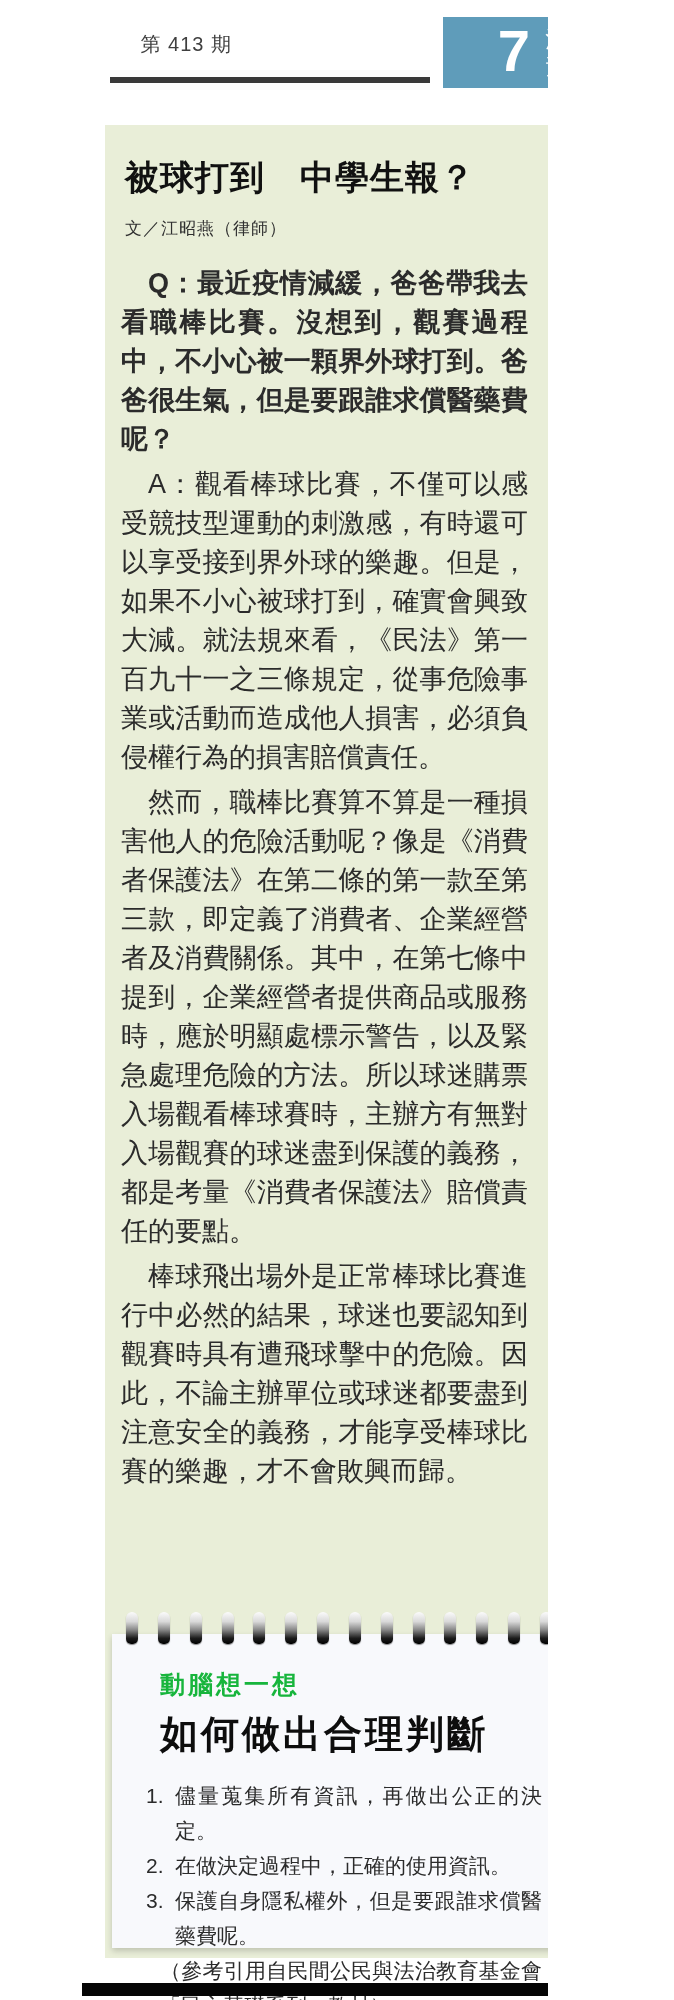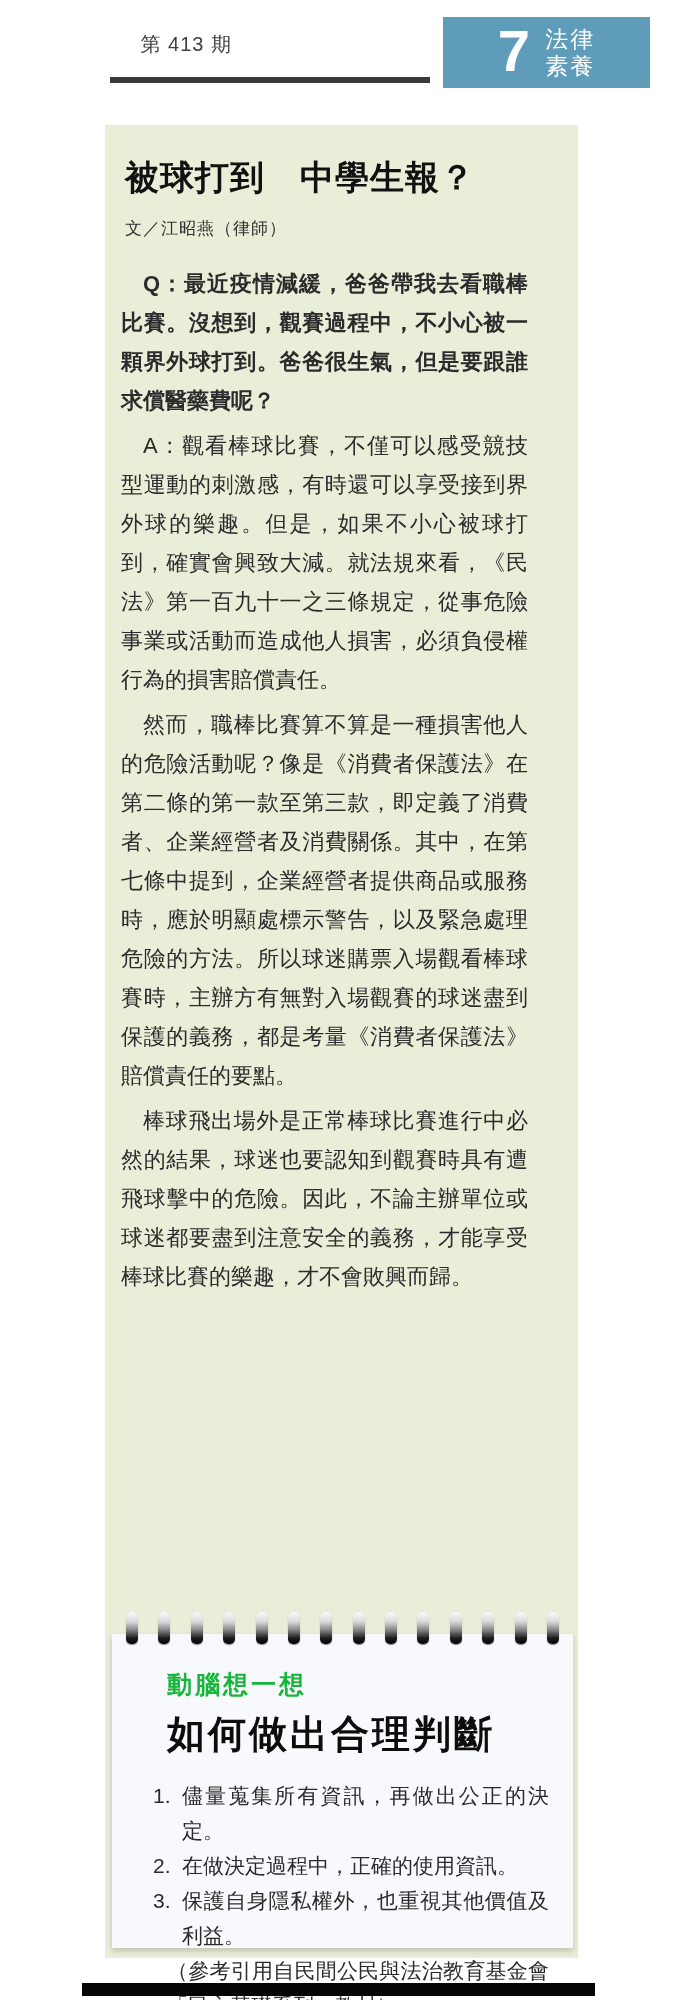"第 413 期" .page { width: 674px -> 548px }
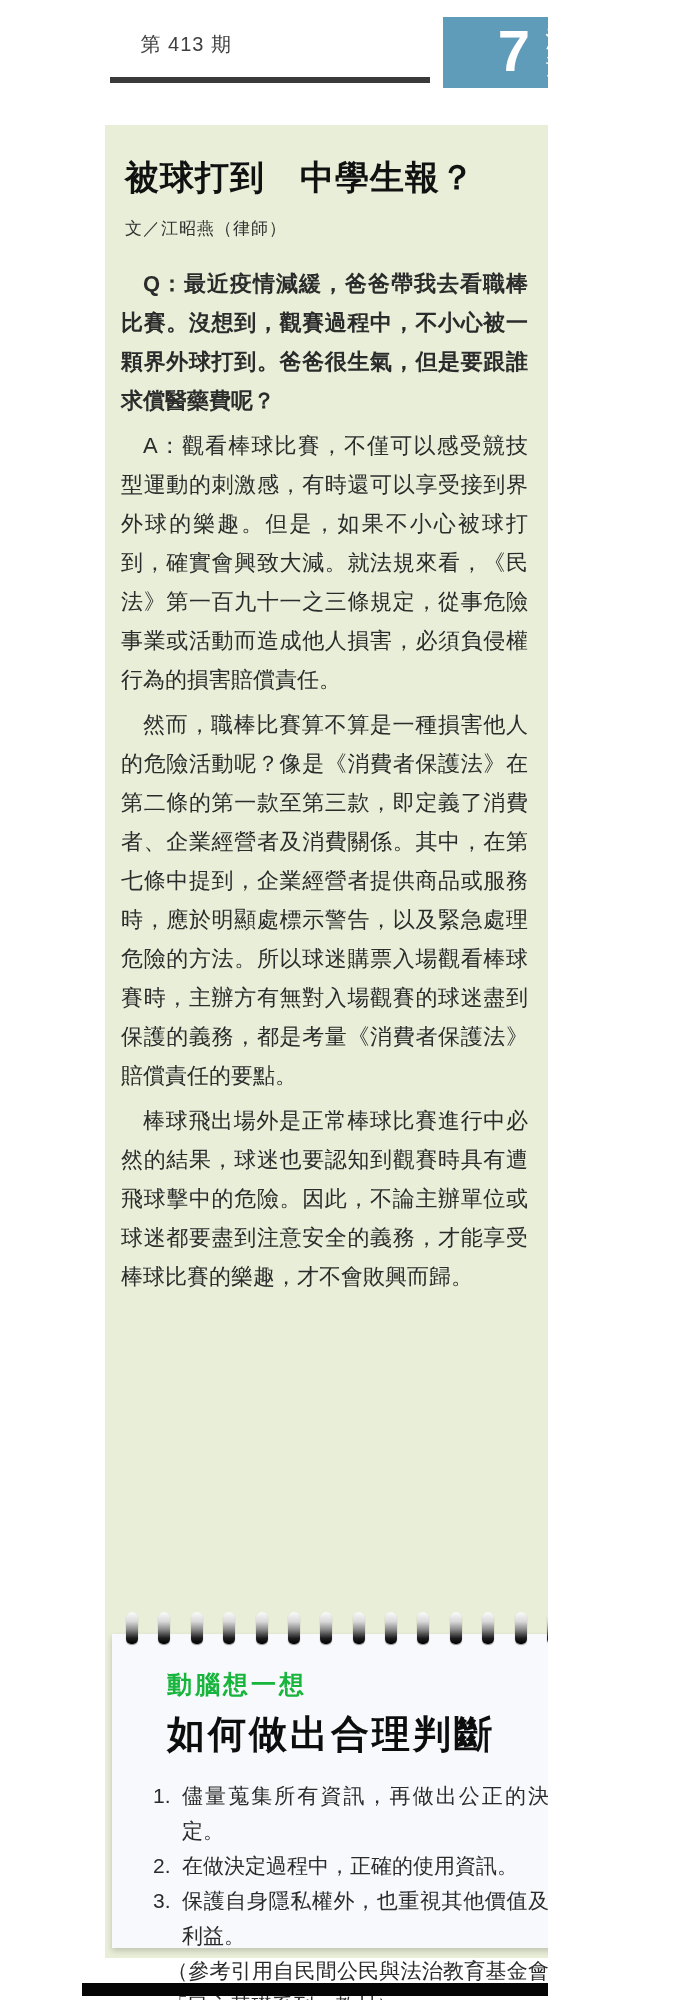"Q：最近疫情減緩，爸爸帶我去看職棒比賽。沒想到，觀賽過程中，不小心被一顆界外球打" .article-body p { font-size: 22px -> 27px }
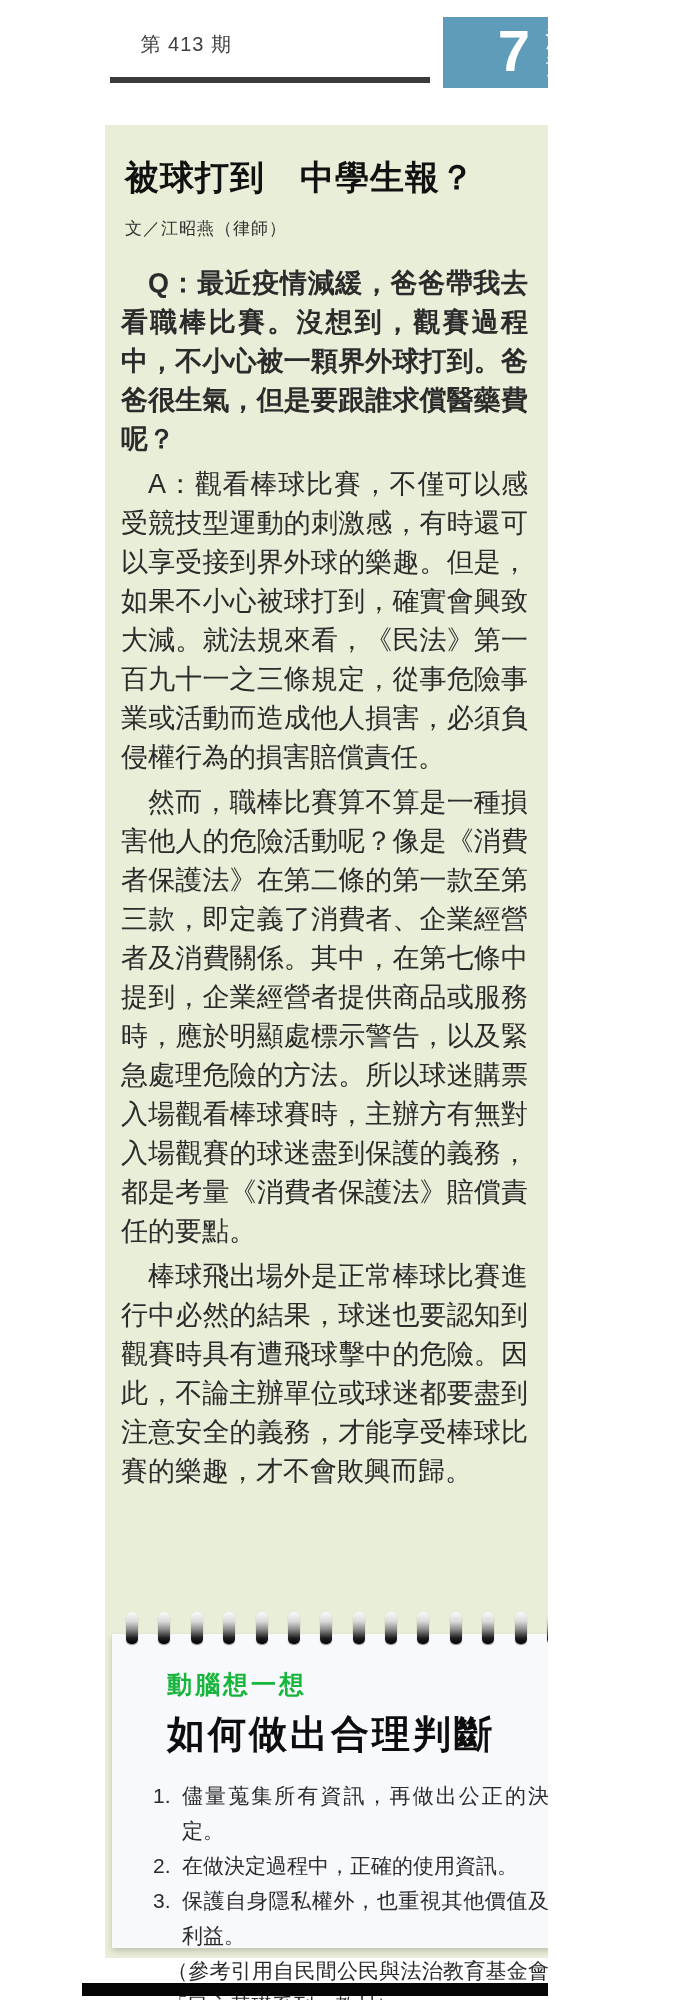"動腦想一想" .notebook { padding-left: 7px -> none }
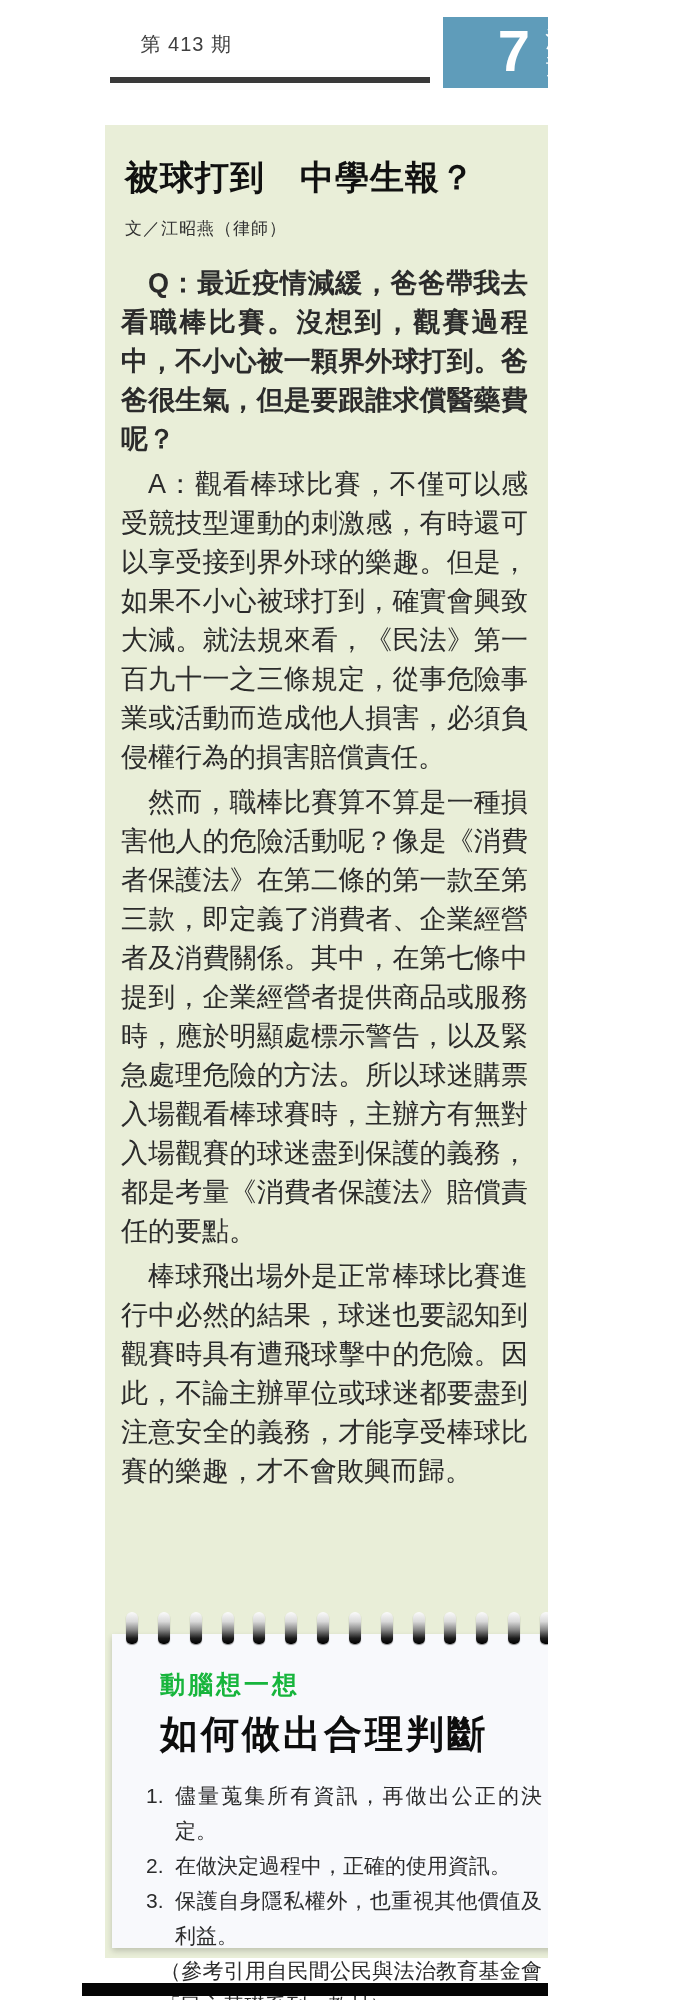"保護自身隱私權外，也重視其他價值及利益。" span.txt { text: 也重視其他價值及利益 -> 但是要跟誰求償醫藥費呢 }
